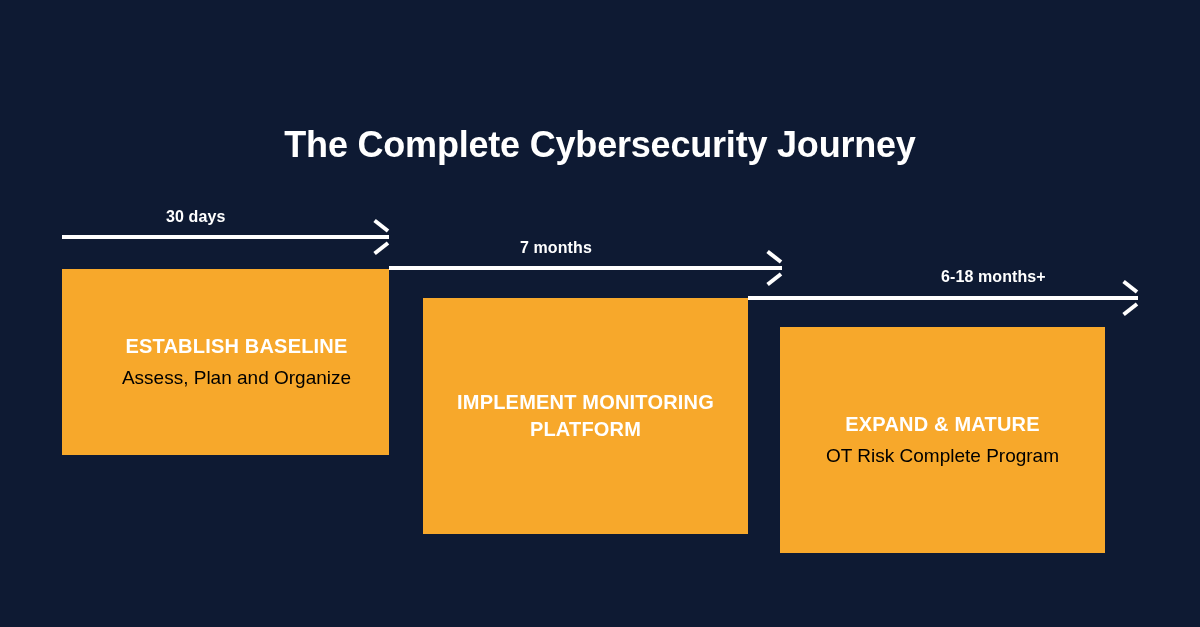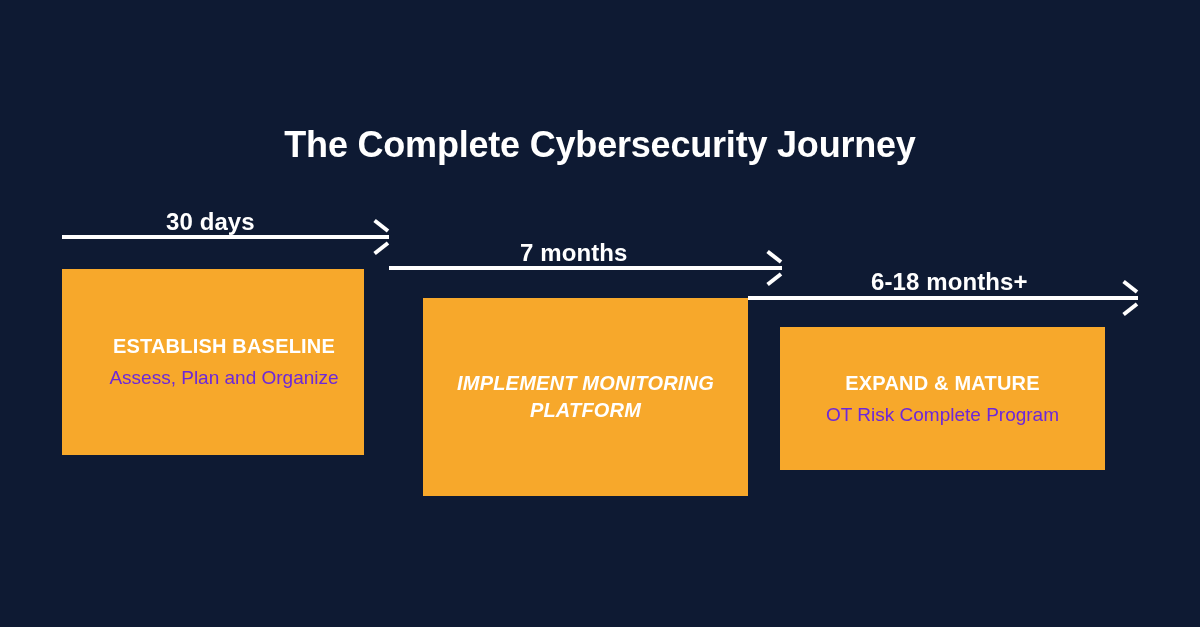"30 days" .arrow-label { font-size: 24px -> 16px }
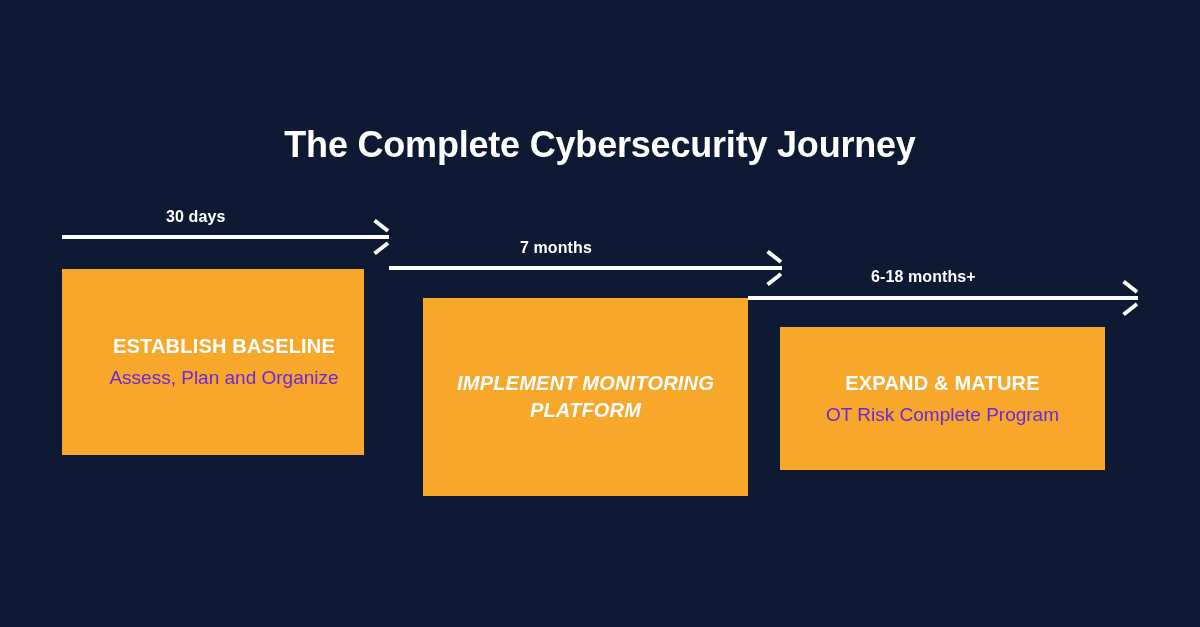"6-18 months+" #arrow-label-2 { left: 871px -> 941px }
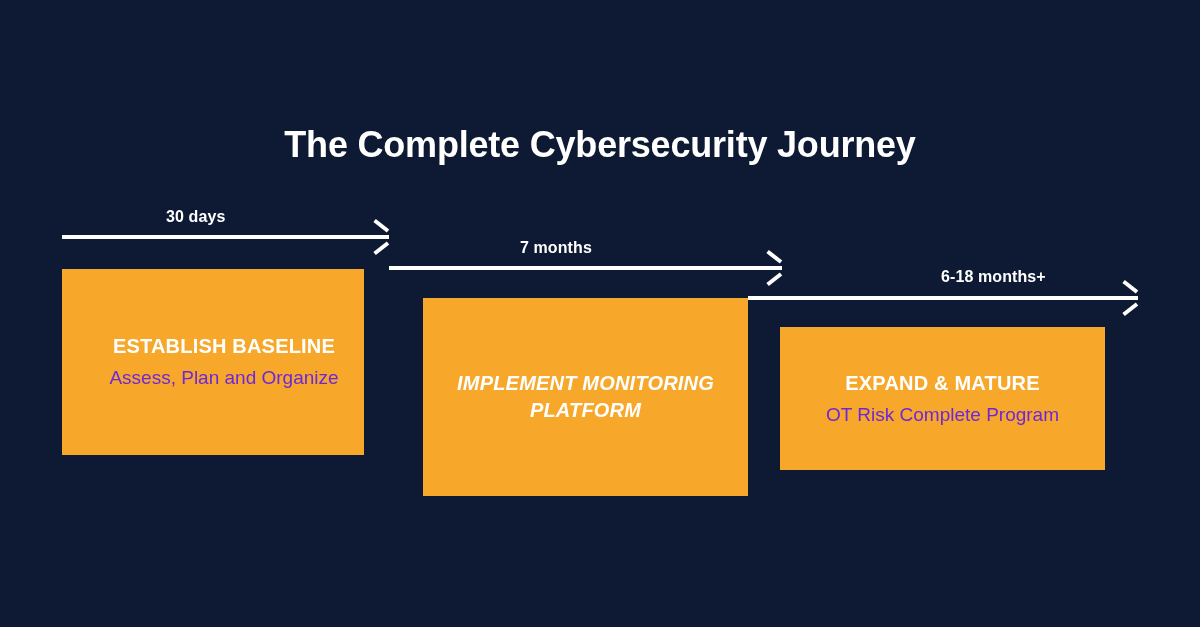"ESTABLISH BASELINE" #stage-0 { width: 302px -> 327px }
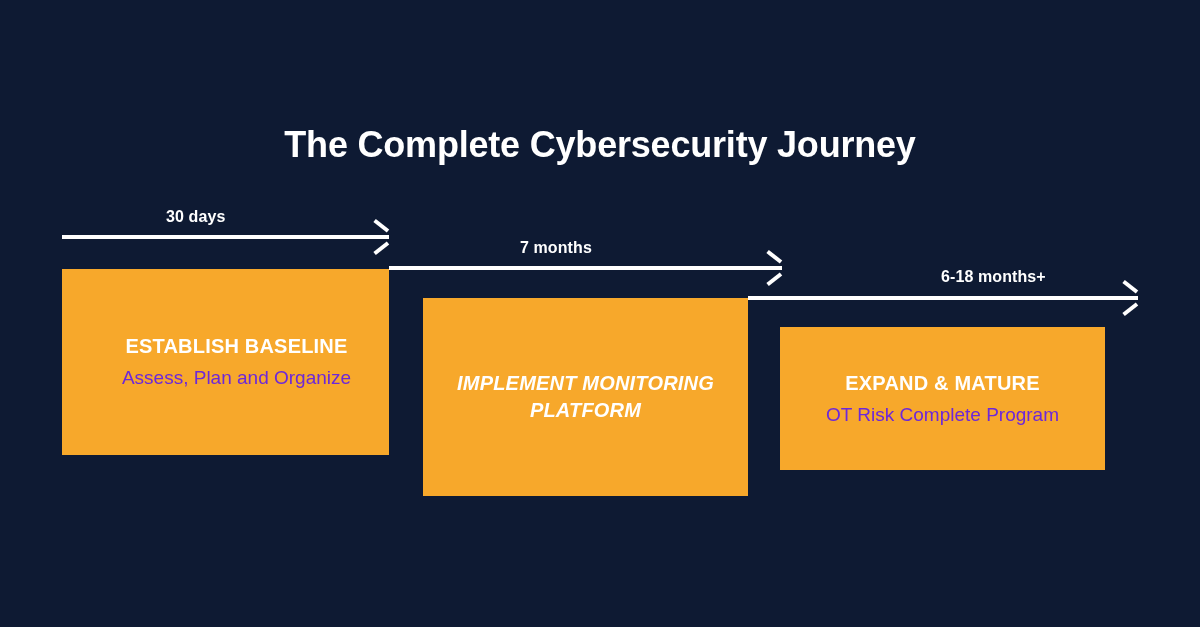"Assess, Plan and Organize" .stage-subtitle { color: #6d28d9 -> #000000 }
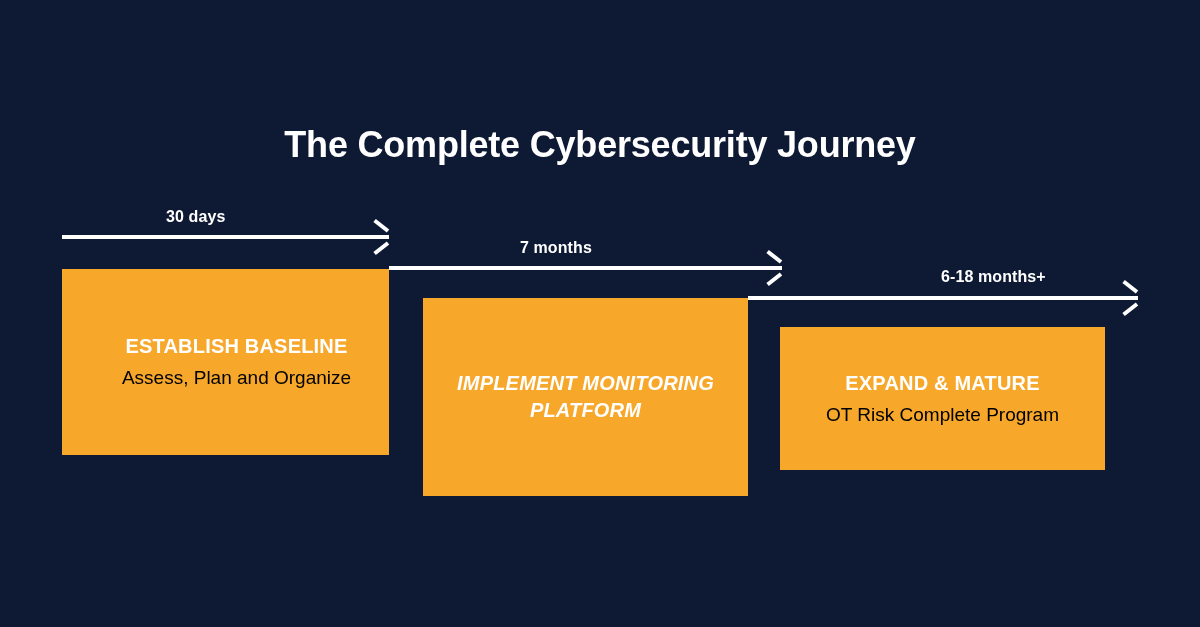"IMPLEMENT MONITORING PLATFORM" #stage-1 { font-style: italic -> none; height: 198px -> 236px }
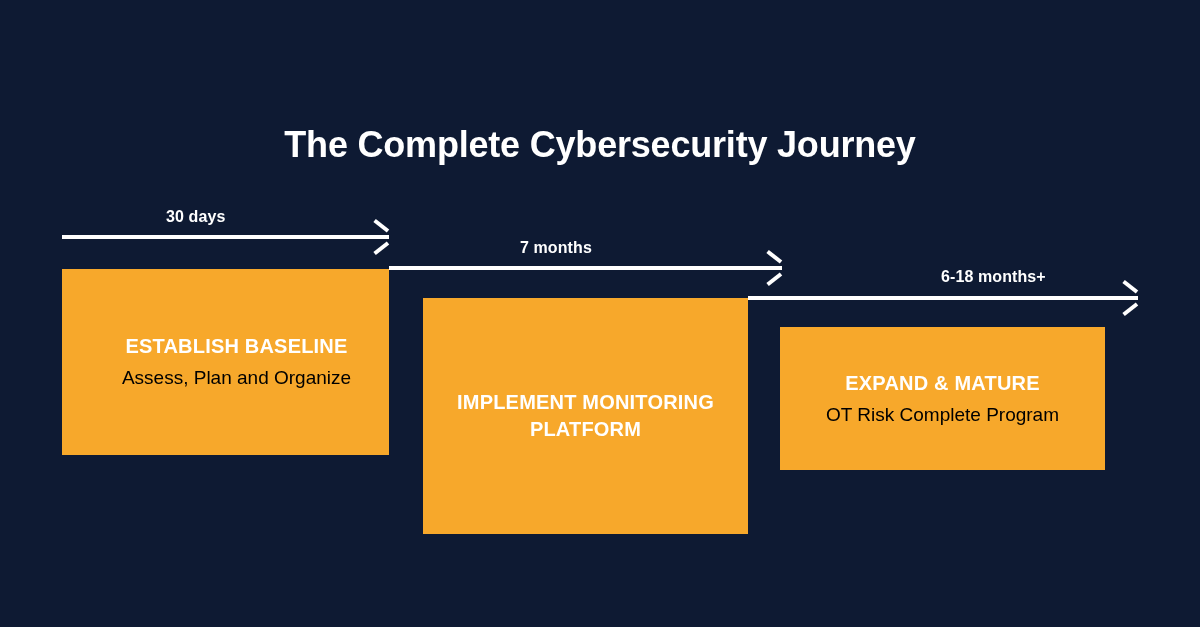"EXPAND & MATURE" #stage-2 { height: 143px -> 226px }
